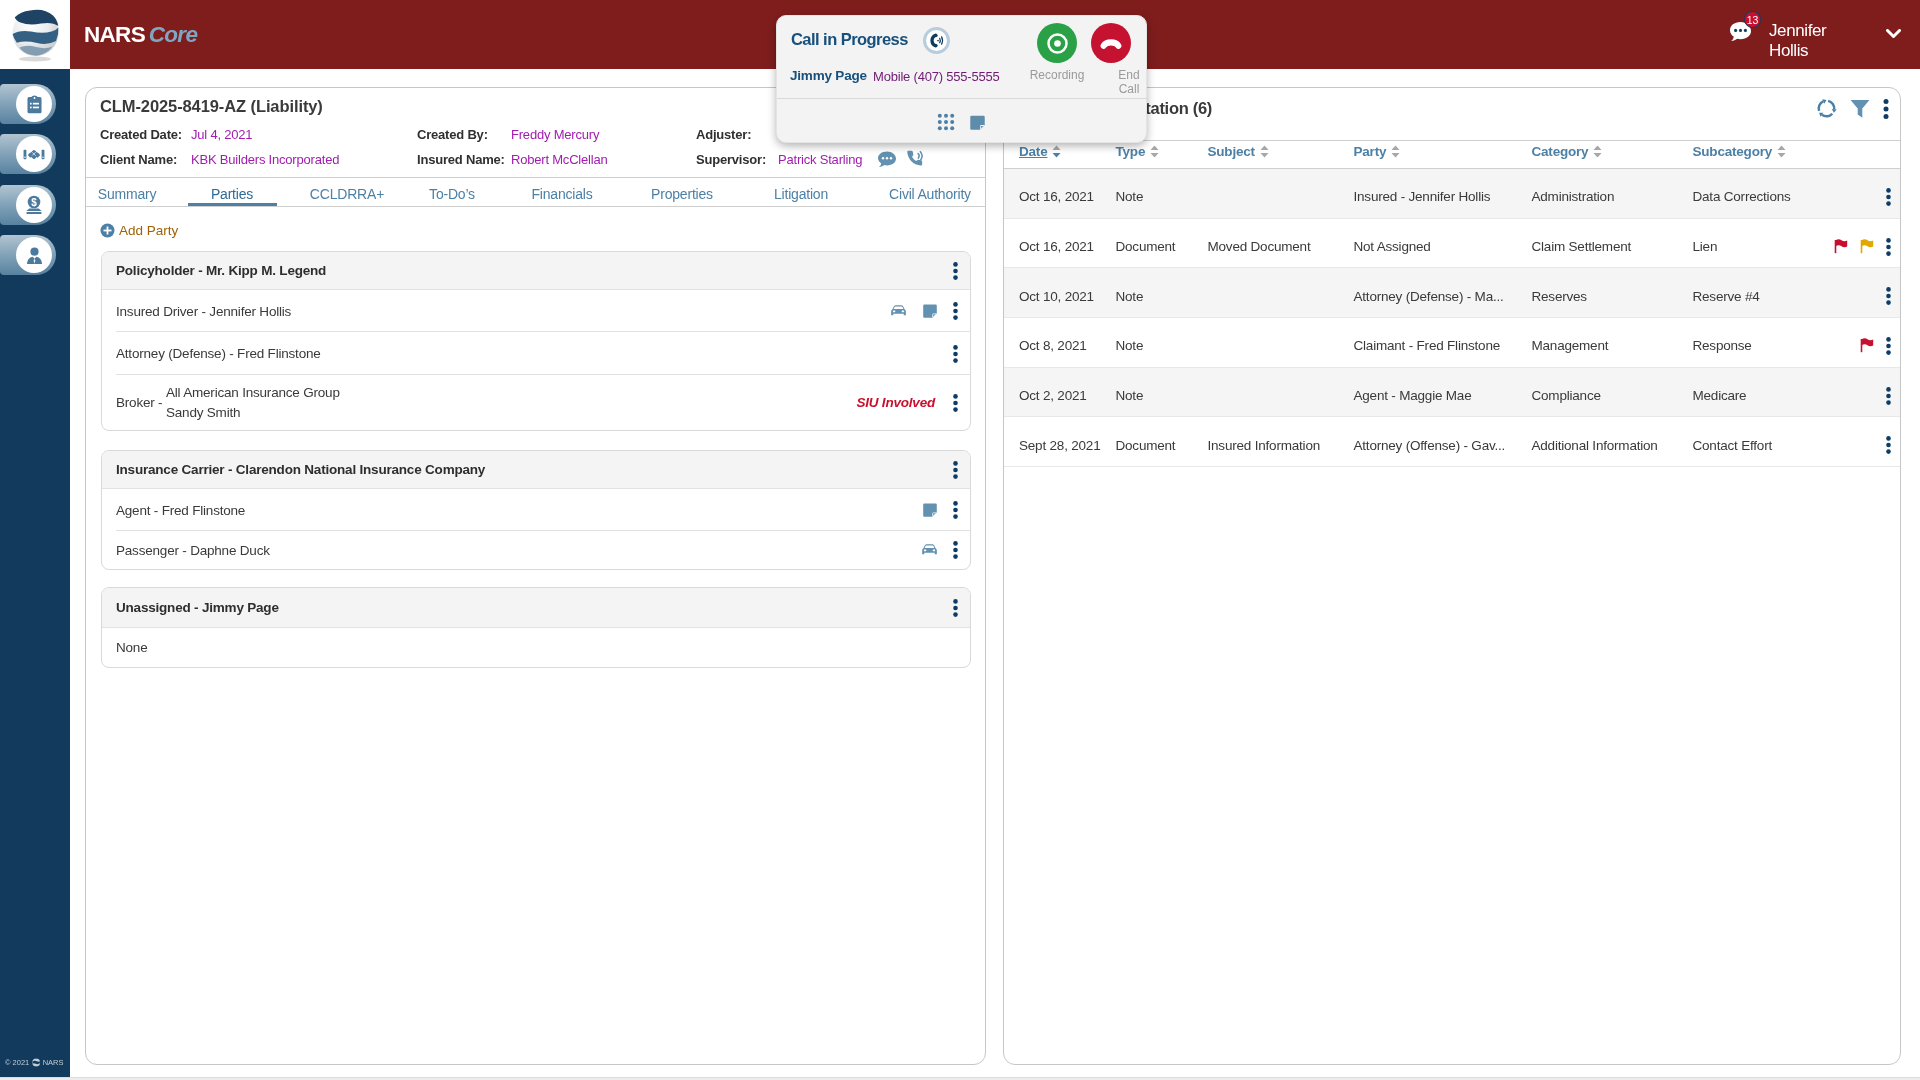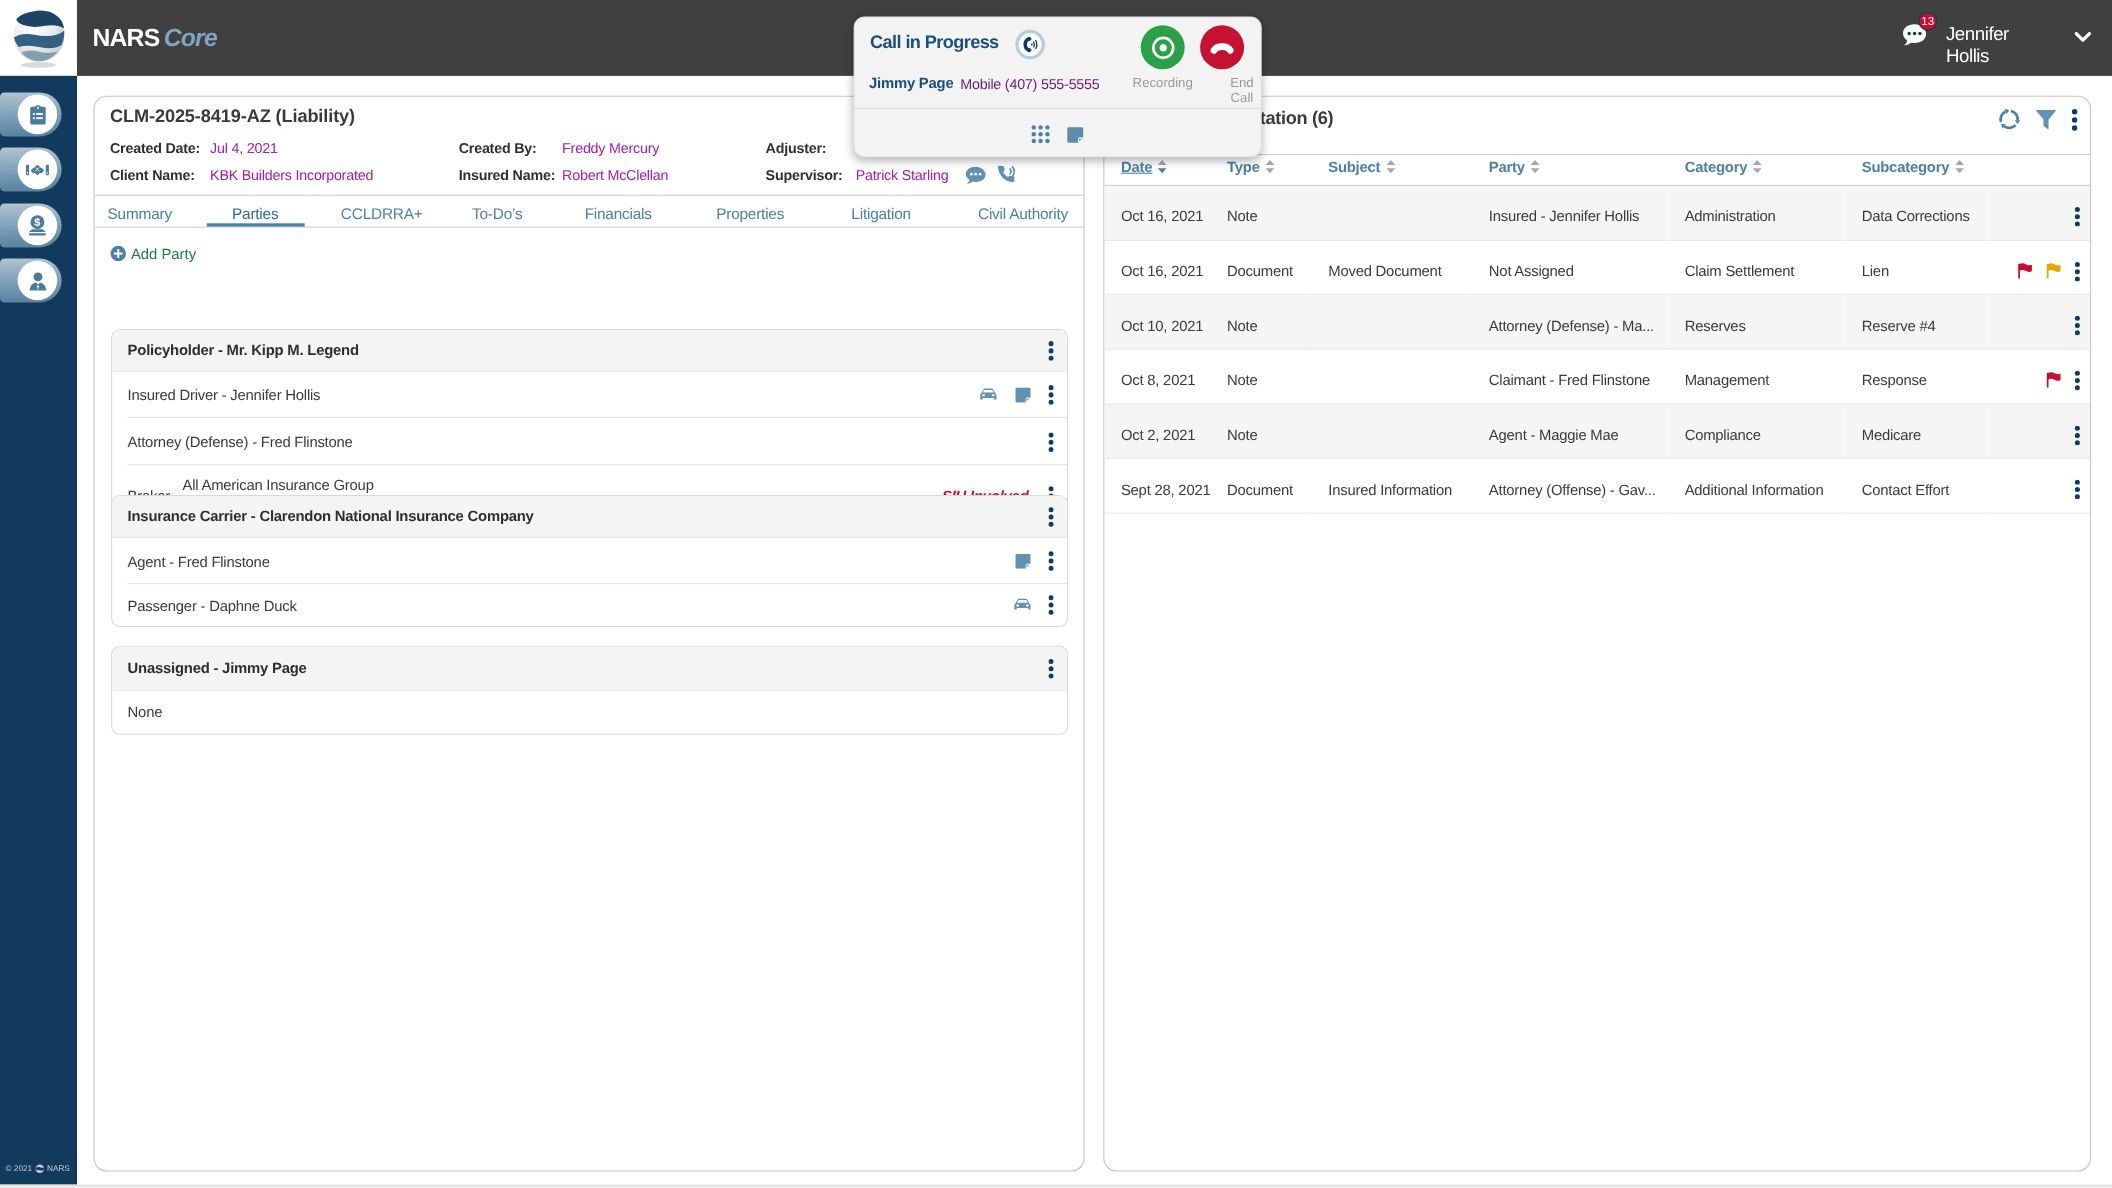"NARS Core" #topbar { background: #404040 -> #7f1d1d }
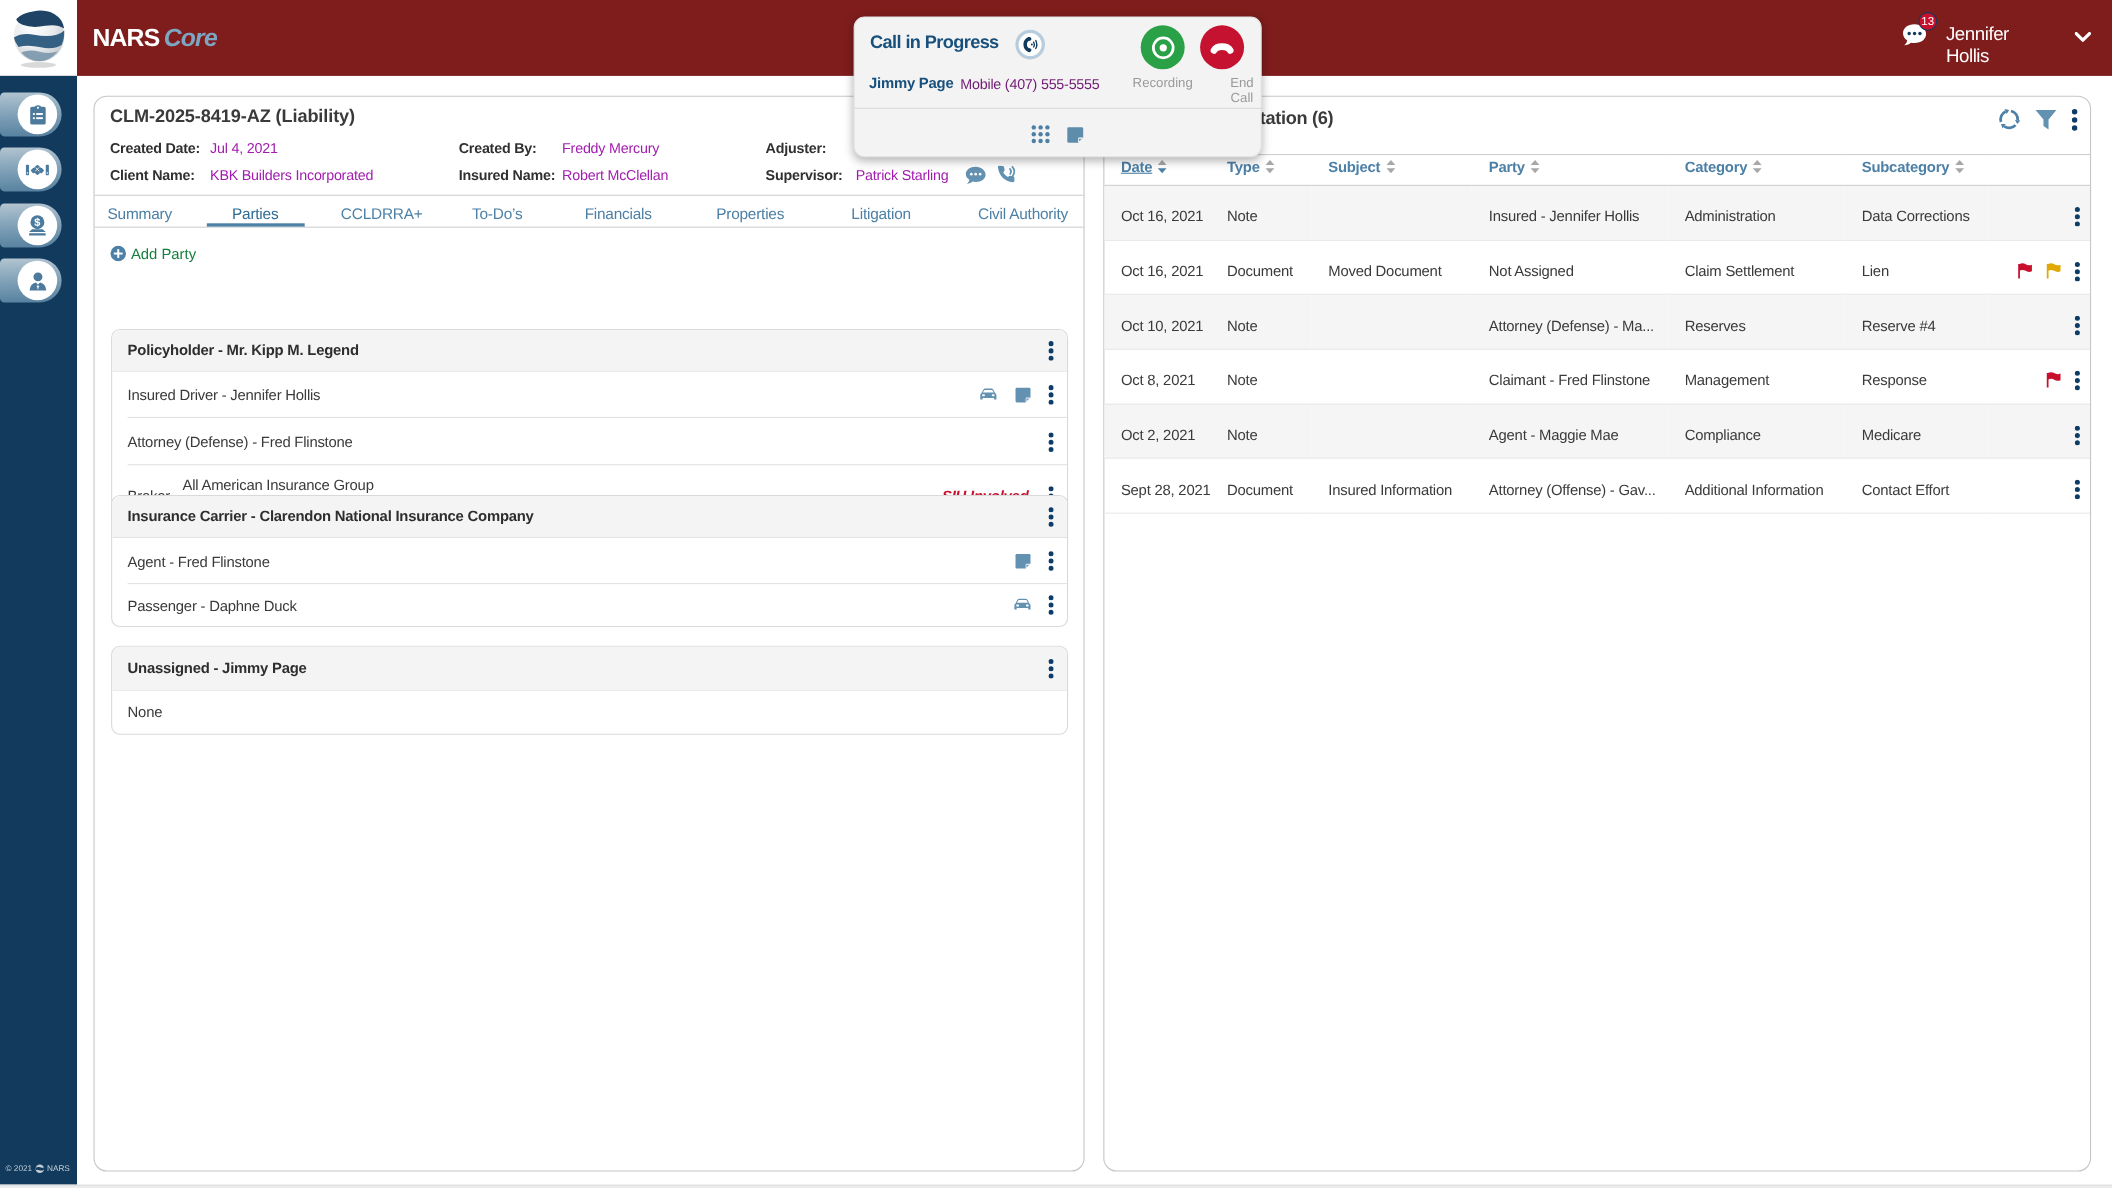"Add Party" #addparty { color: #15803d -> #a16207 }
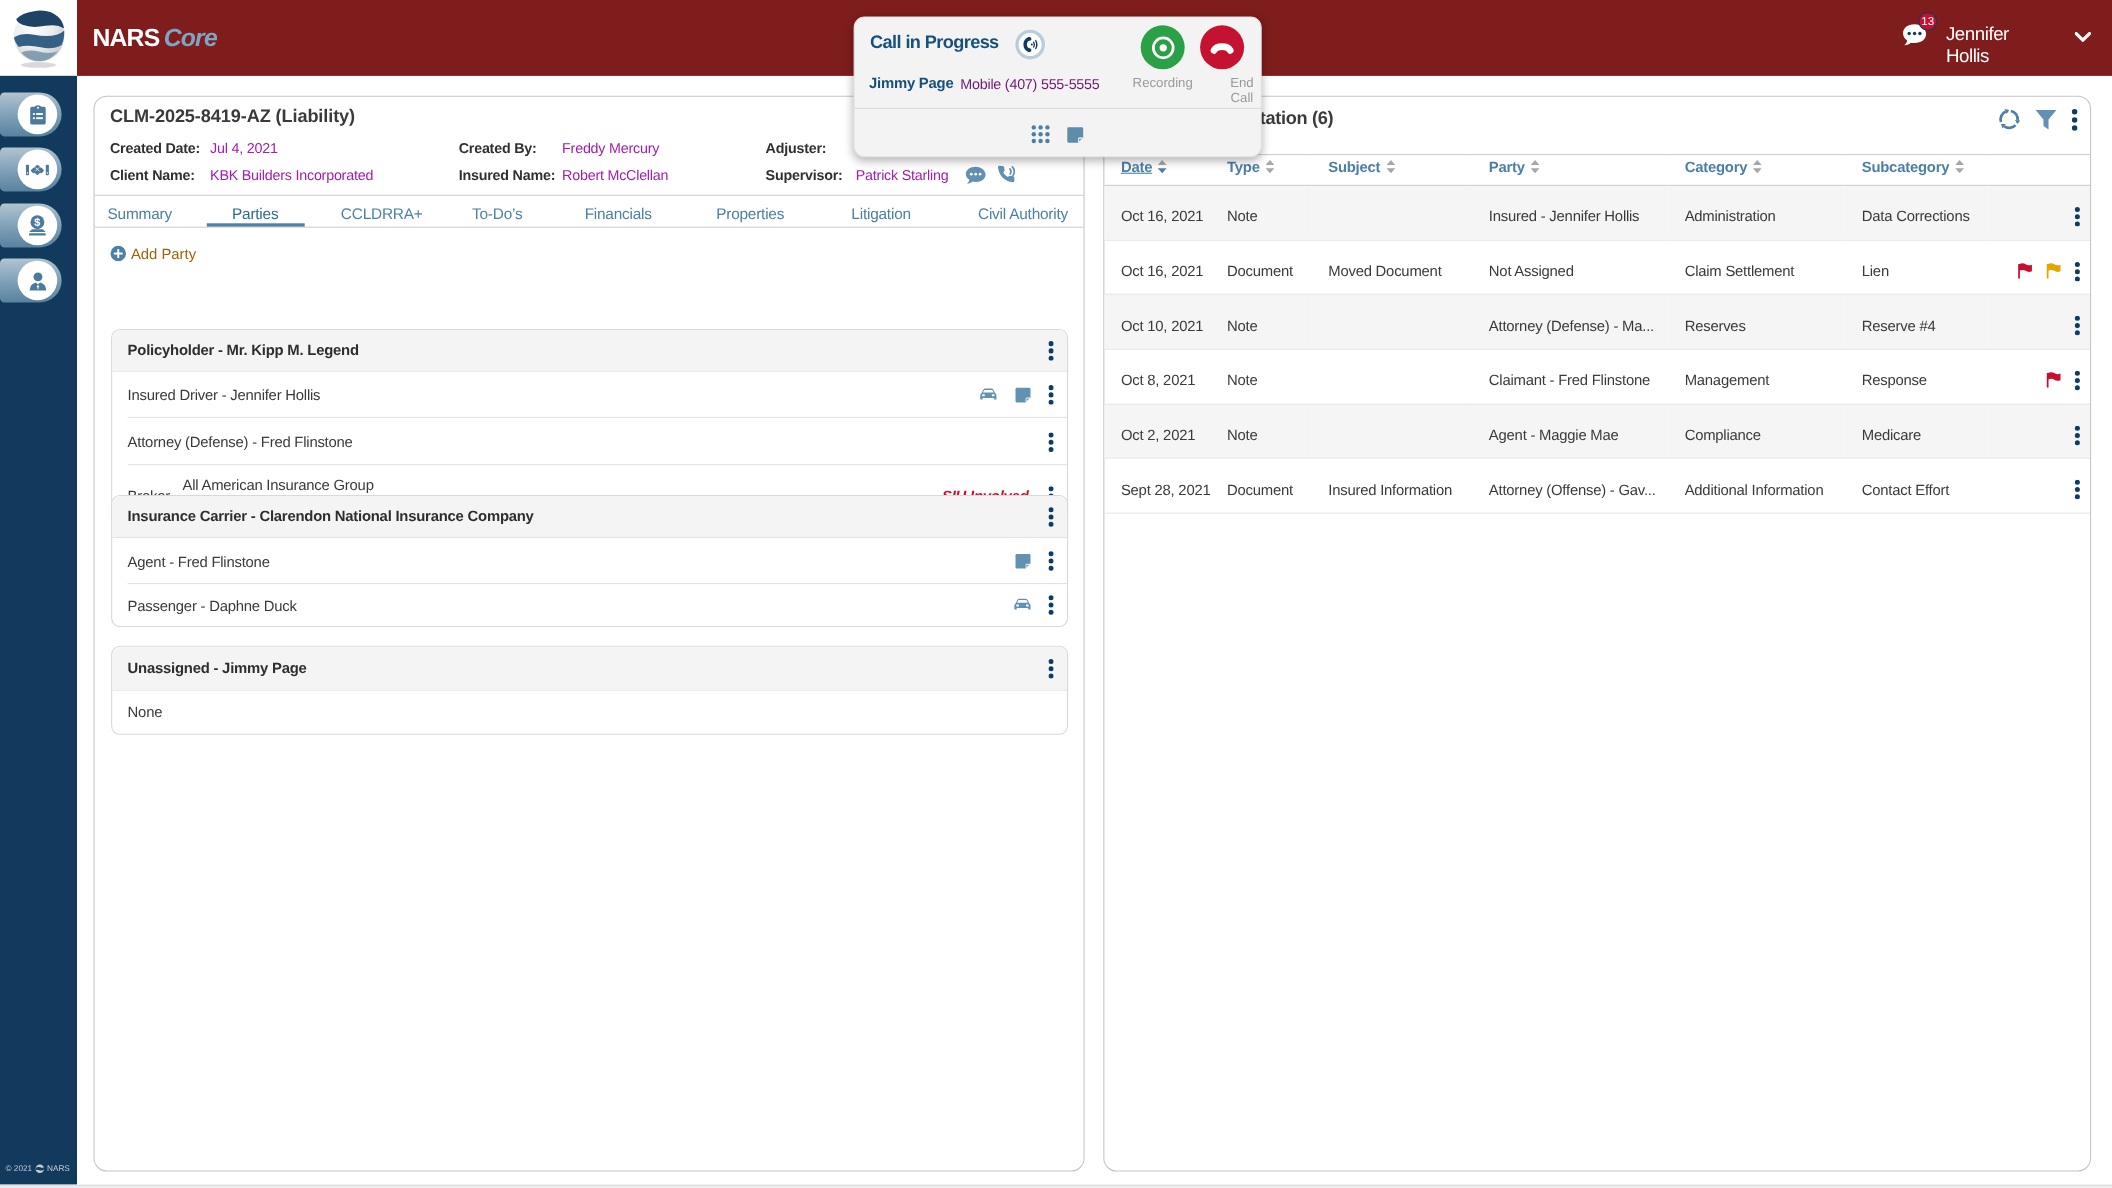"Policyholder - Mr. Kipp M." div.card { margin-top: 48px -> none }
